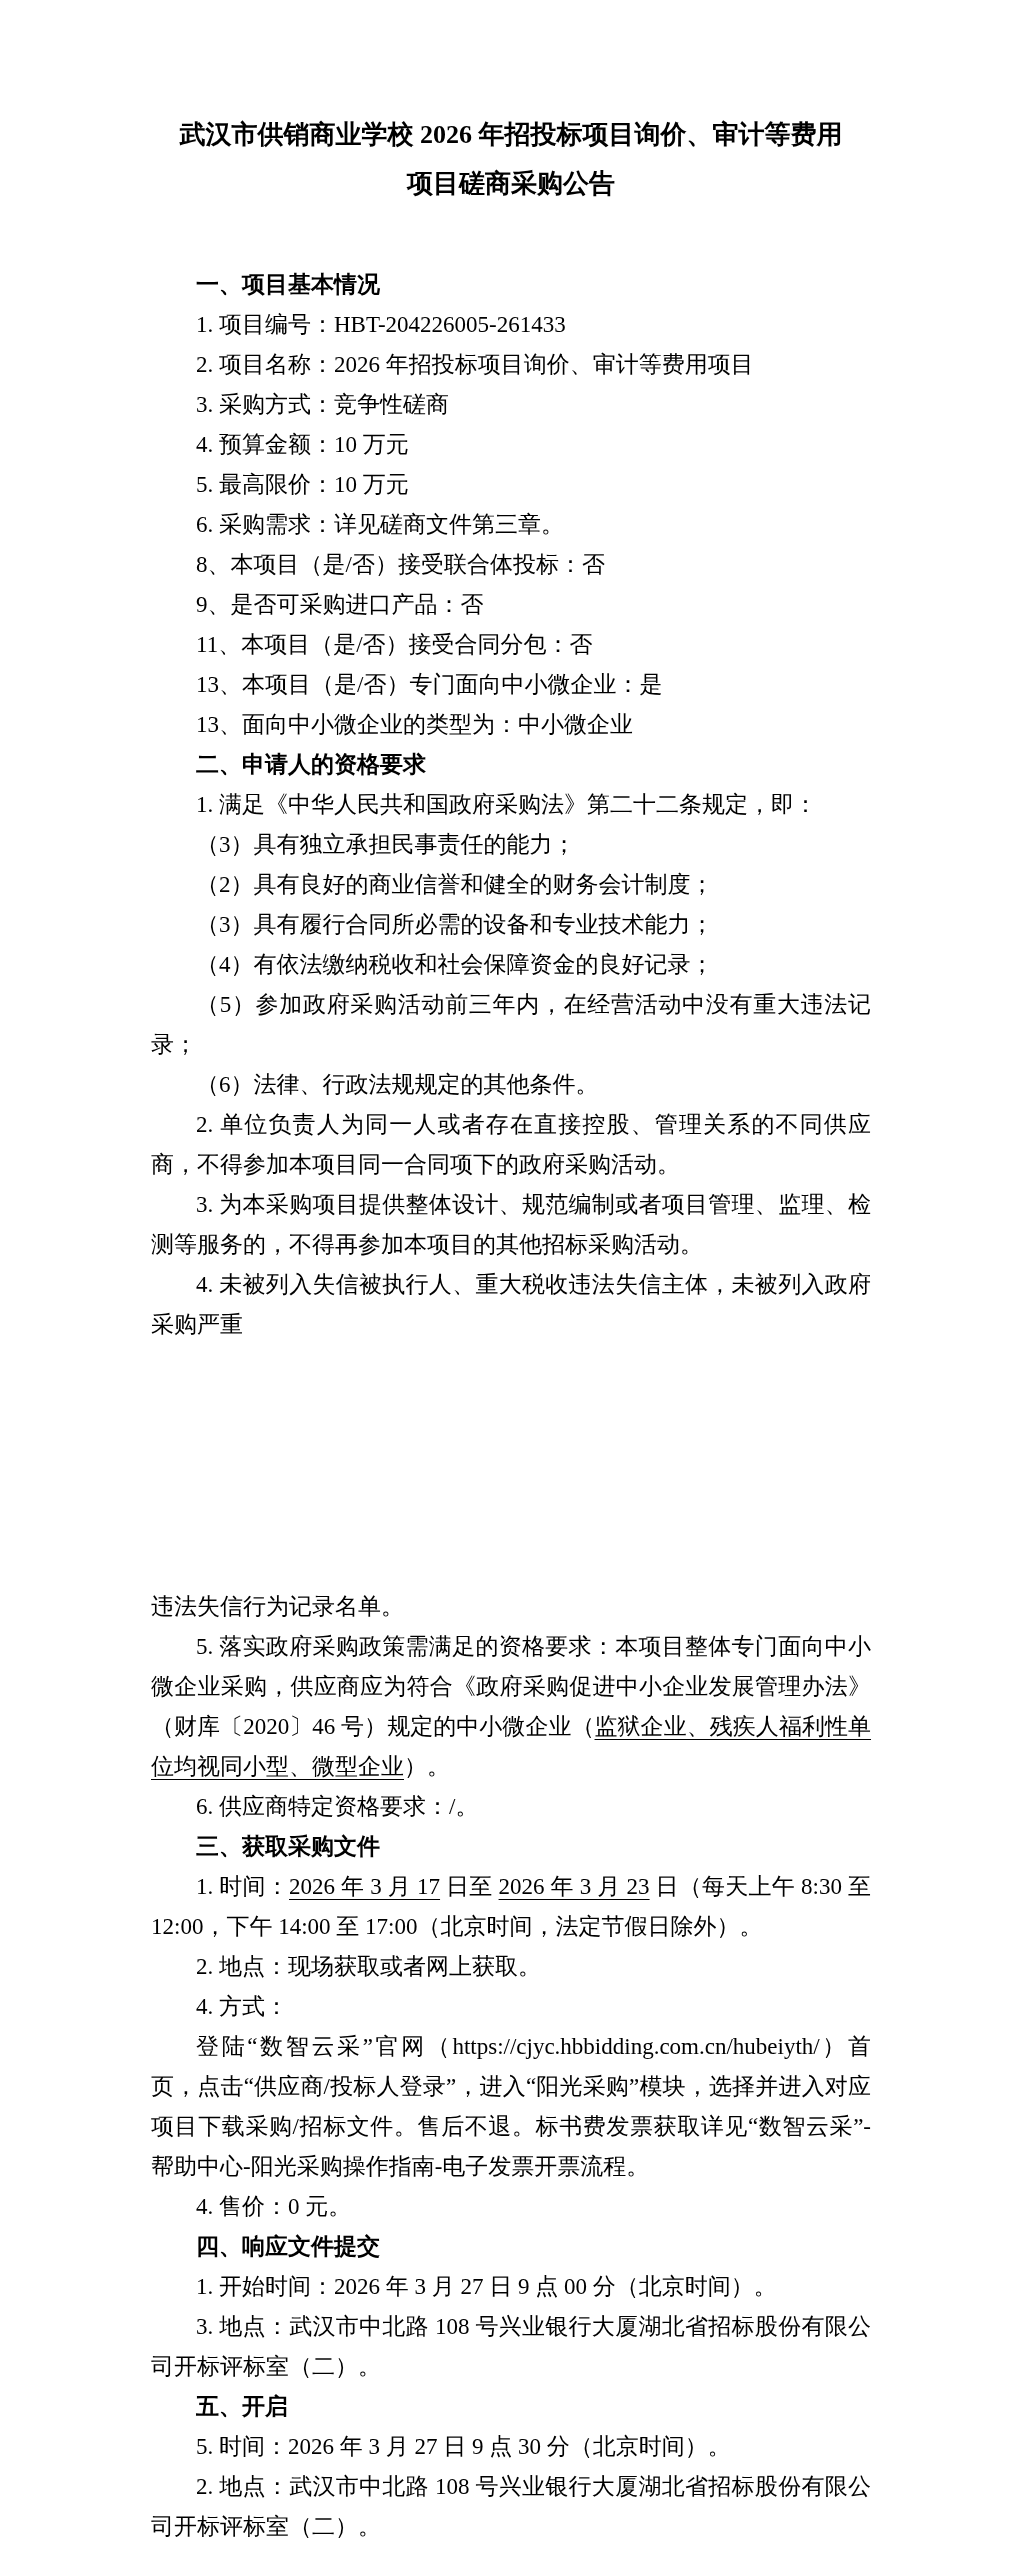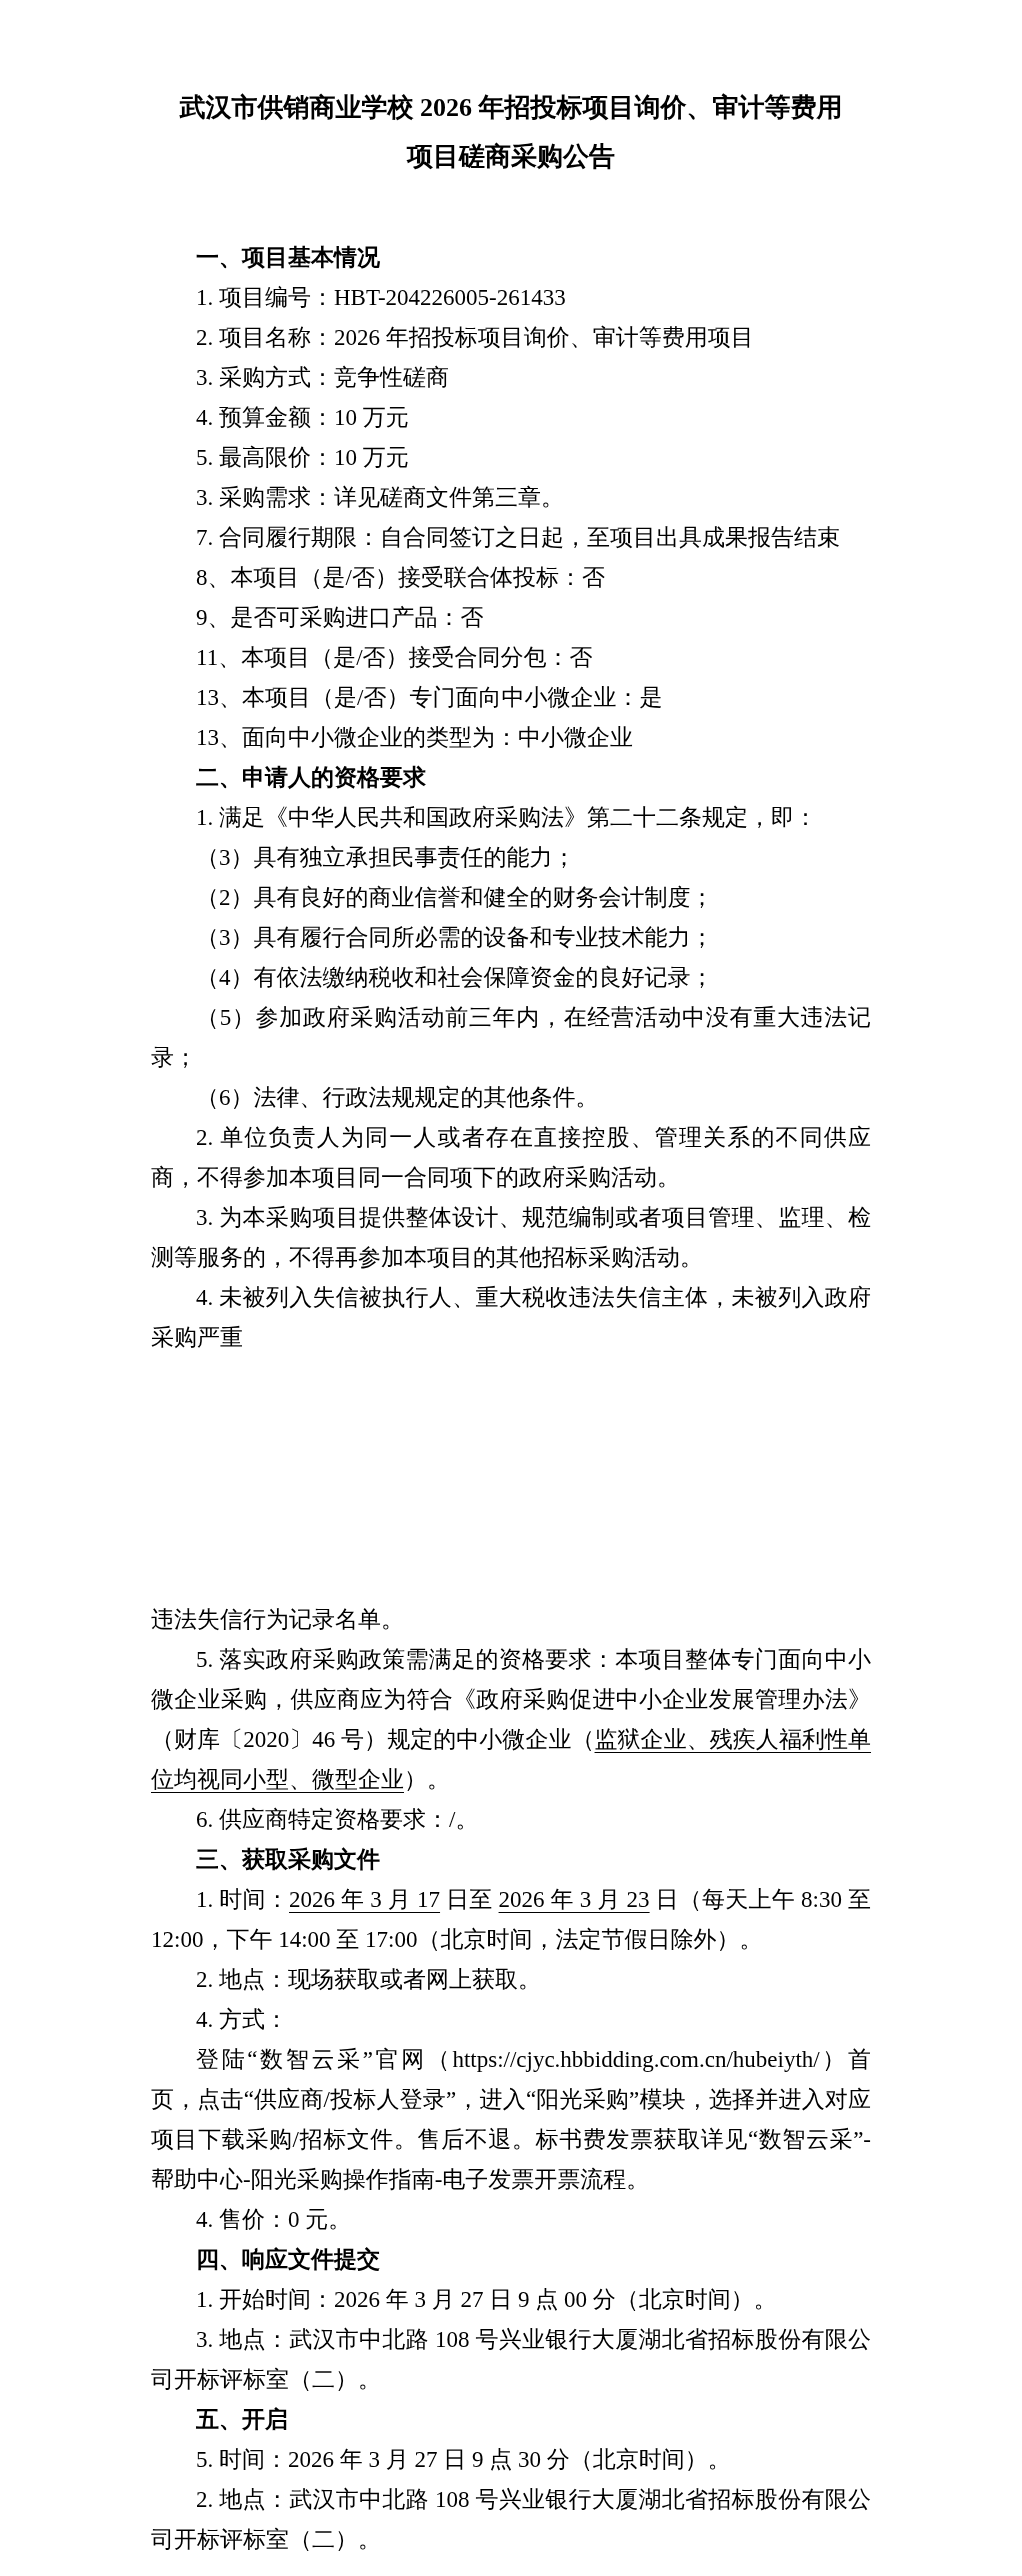"武汉市供销商业学校 2026 年招投标项目询价、审计等费用" .doc-title { padding-top: 83px -> 110px }
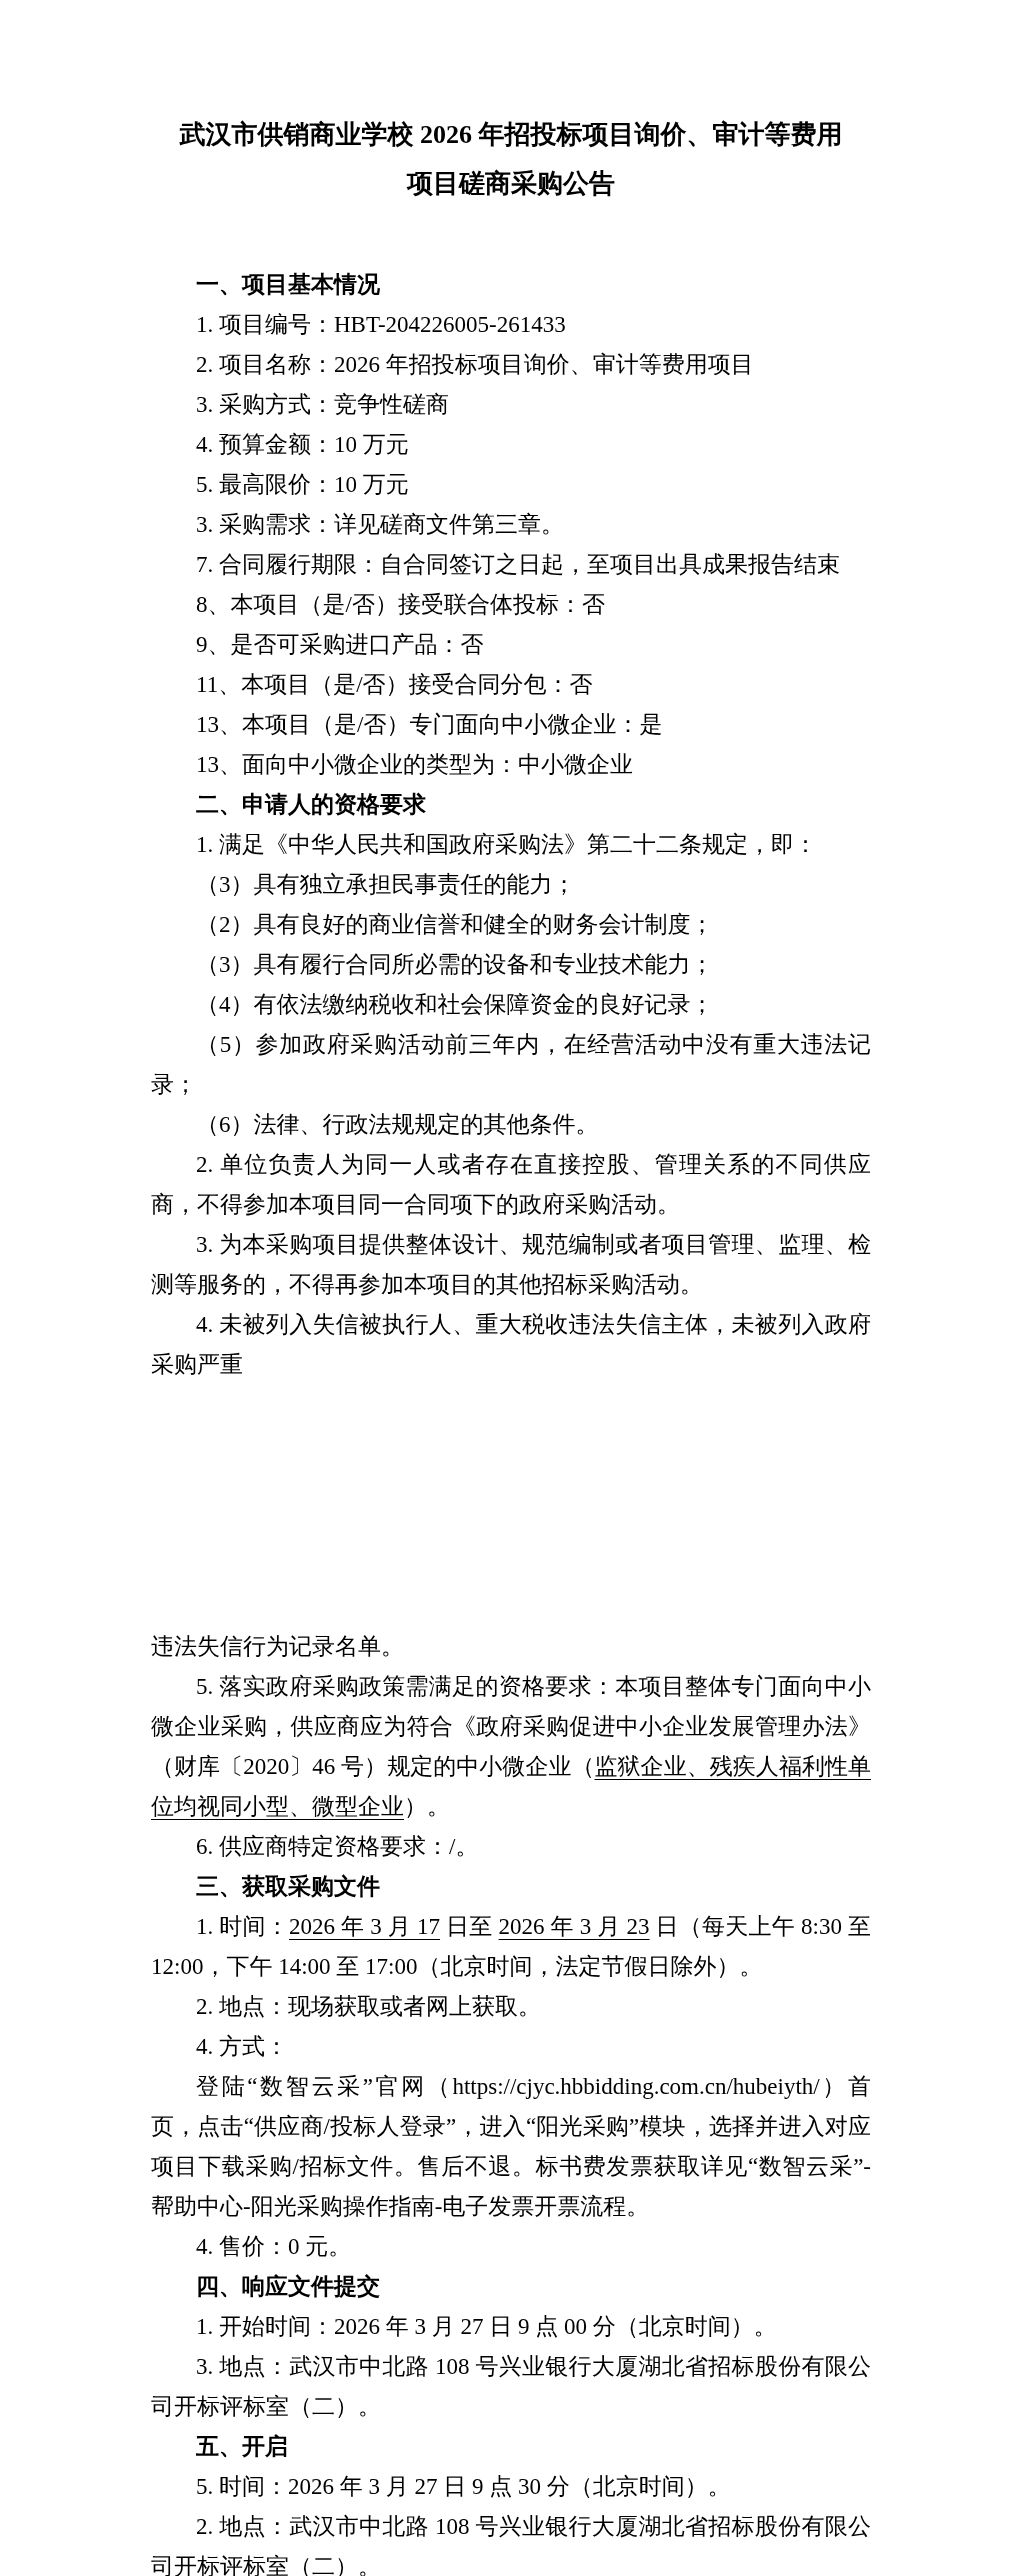"3. 采购需求：详见磋商文件第三章。" p.para { text: 3 -> 6 }
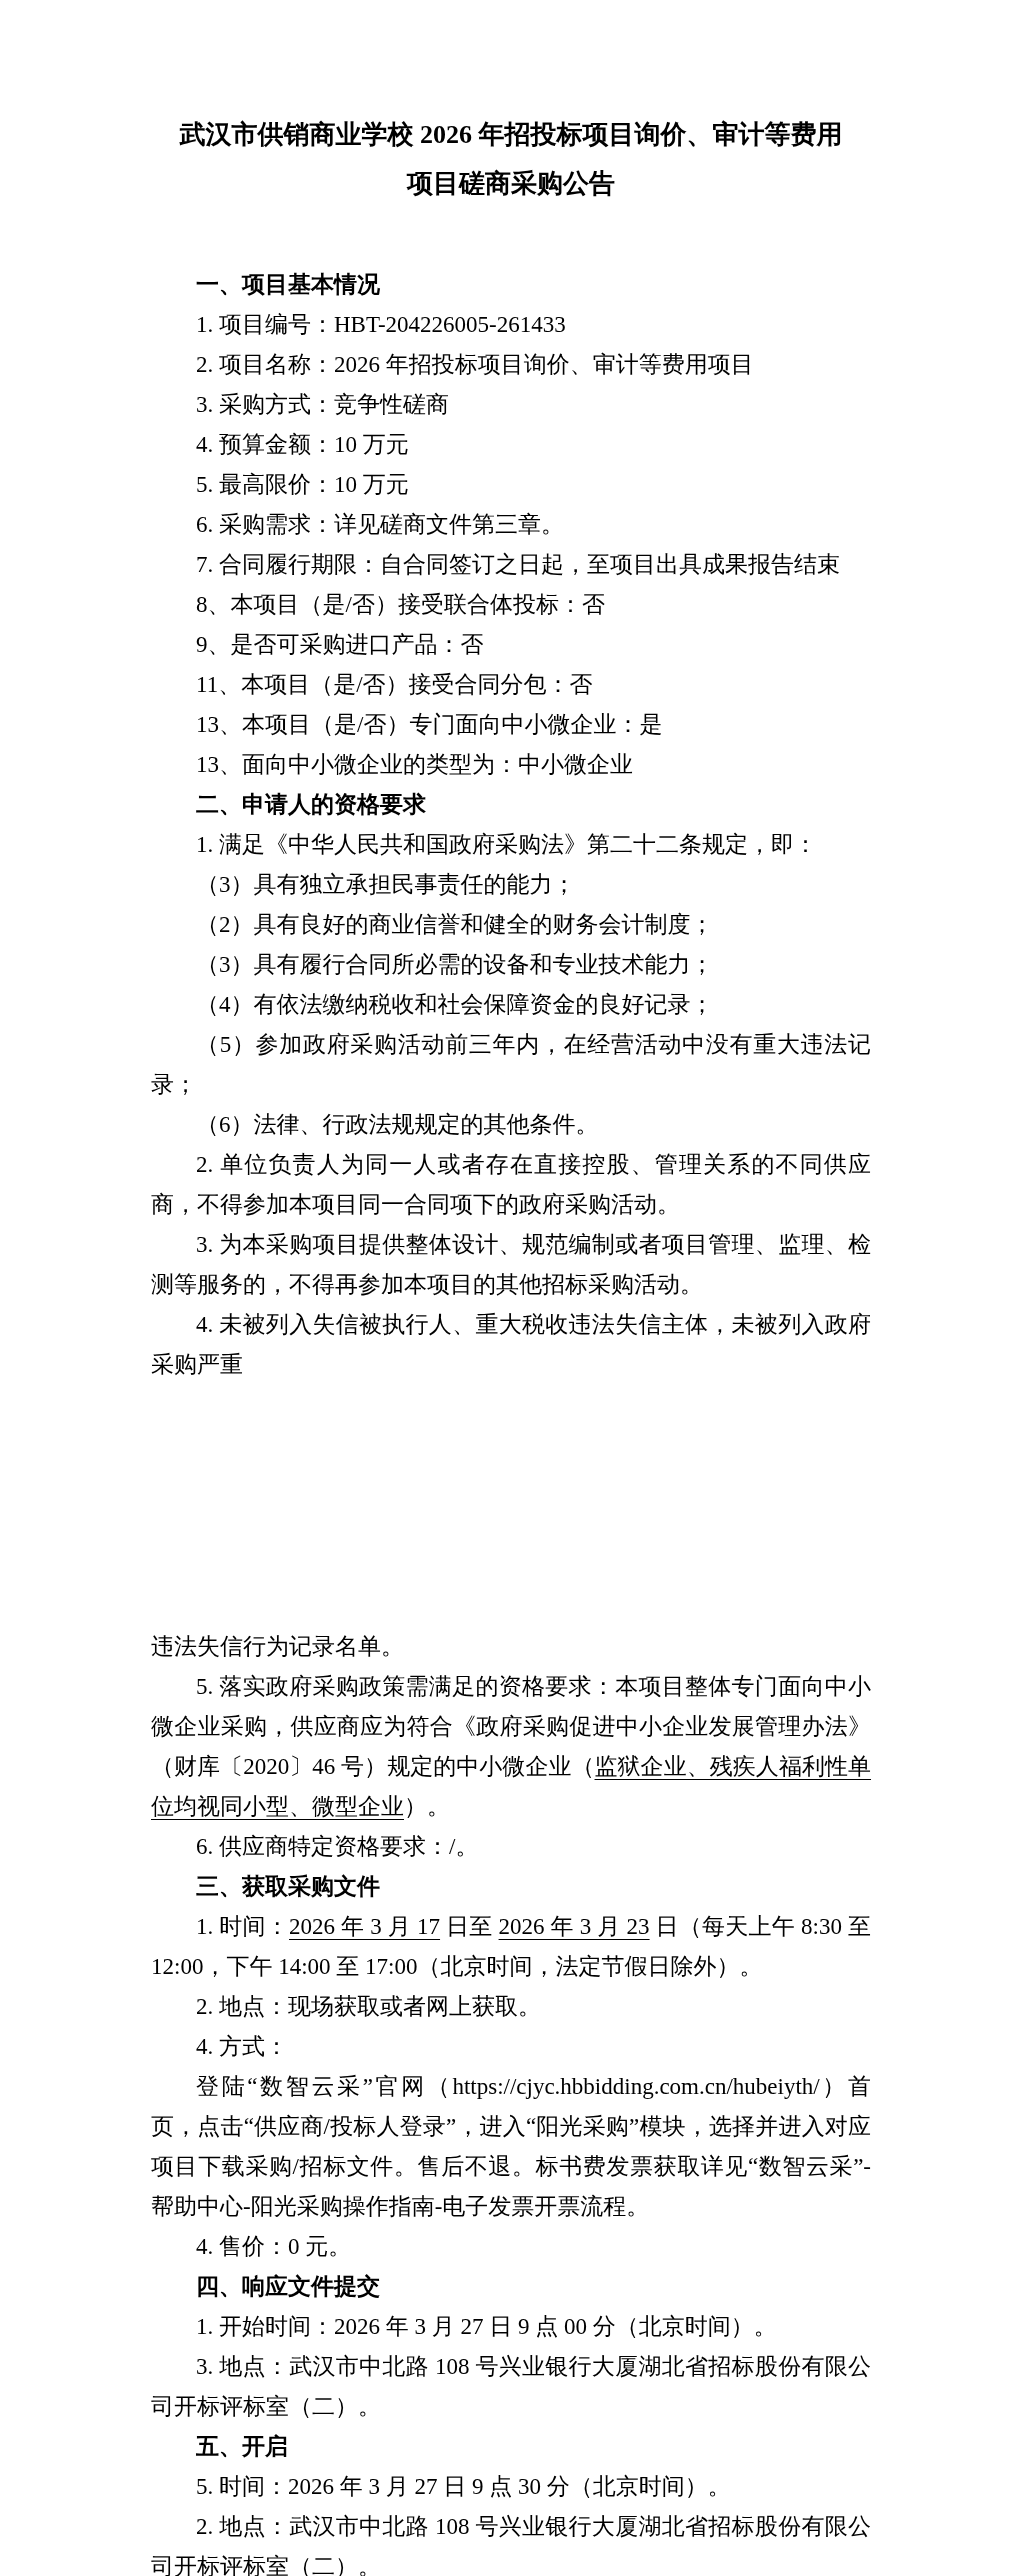"7. 合同履行期限：自合同签订之日起，至项目出具成果报告结束" p.para { html: <p>7. 合同履行期限：自合同签订之日起，至项目出具成果报告结束</p> -> none }
